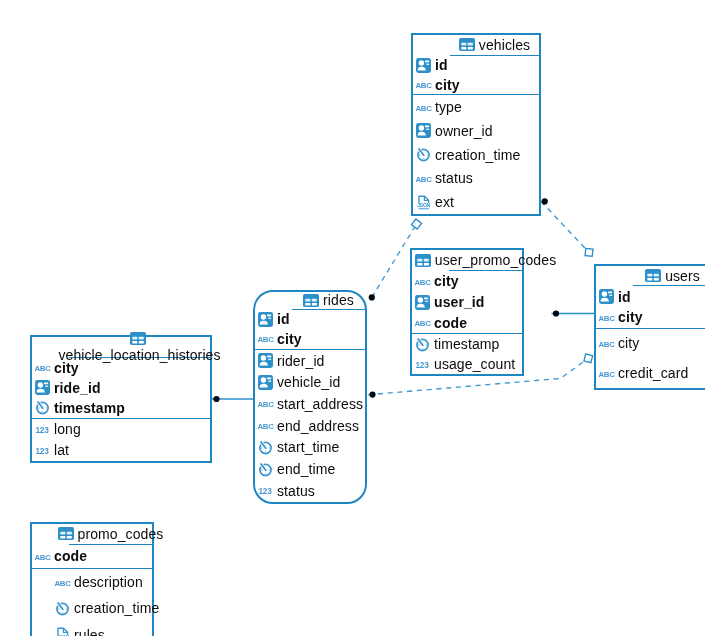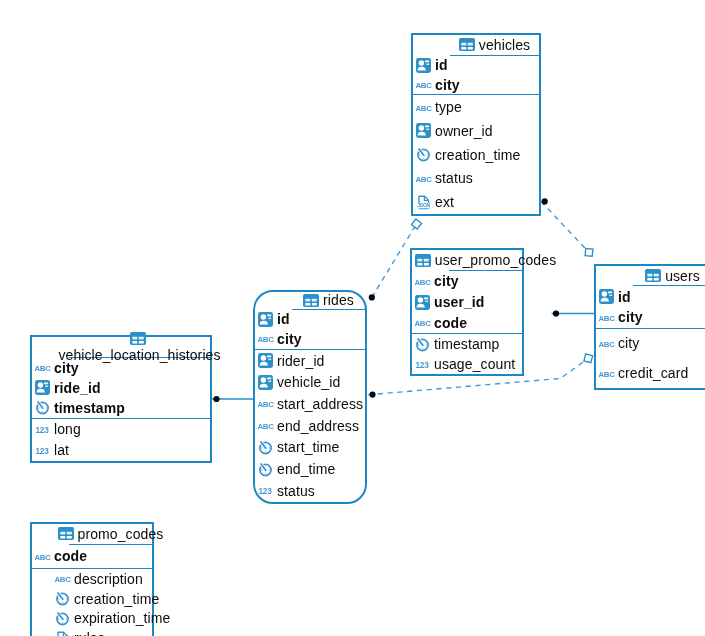"expiration_time" div.row { html: <div> <span> <svg> <use></use> </svg> </span> <span>expiration_time</span> </div> -> none }
